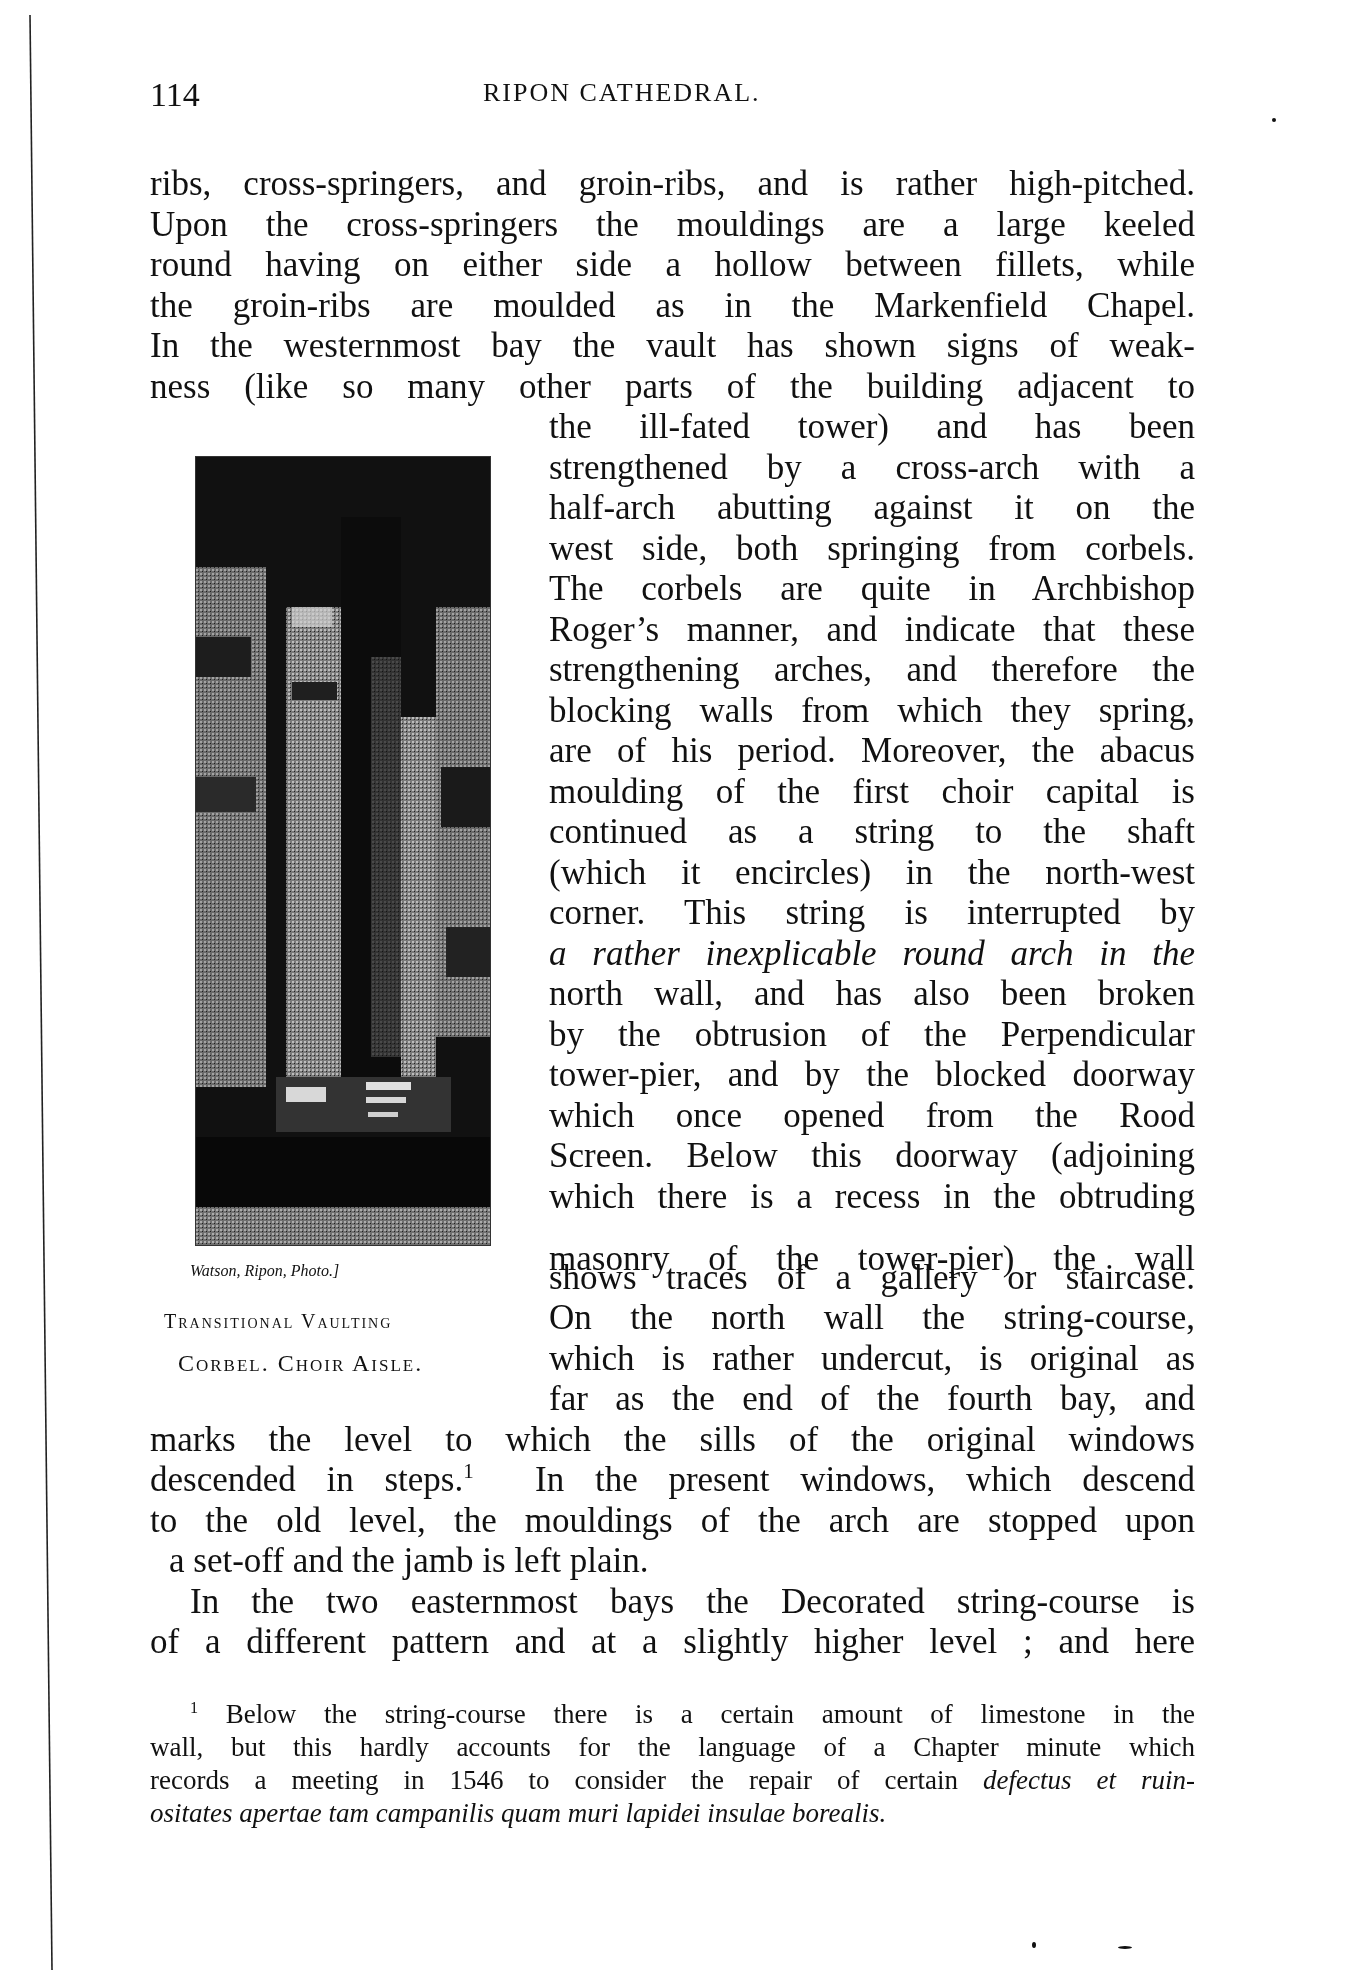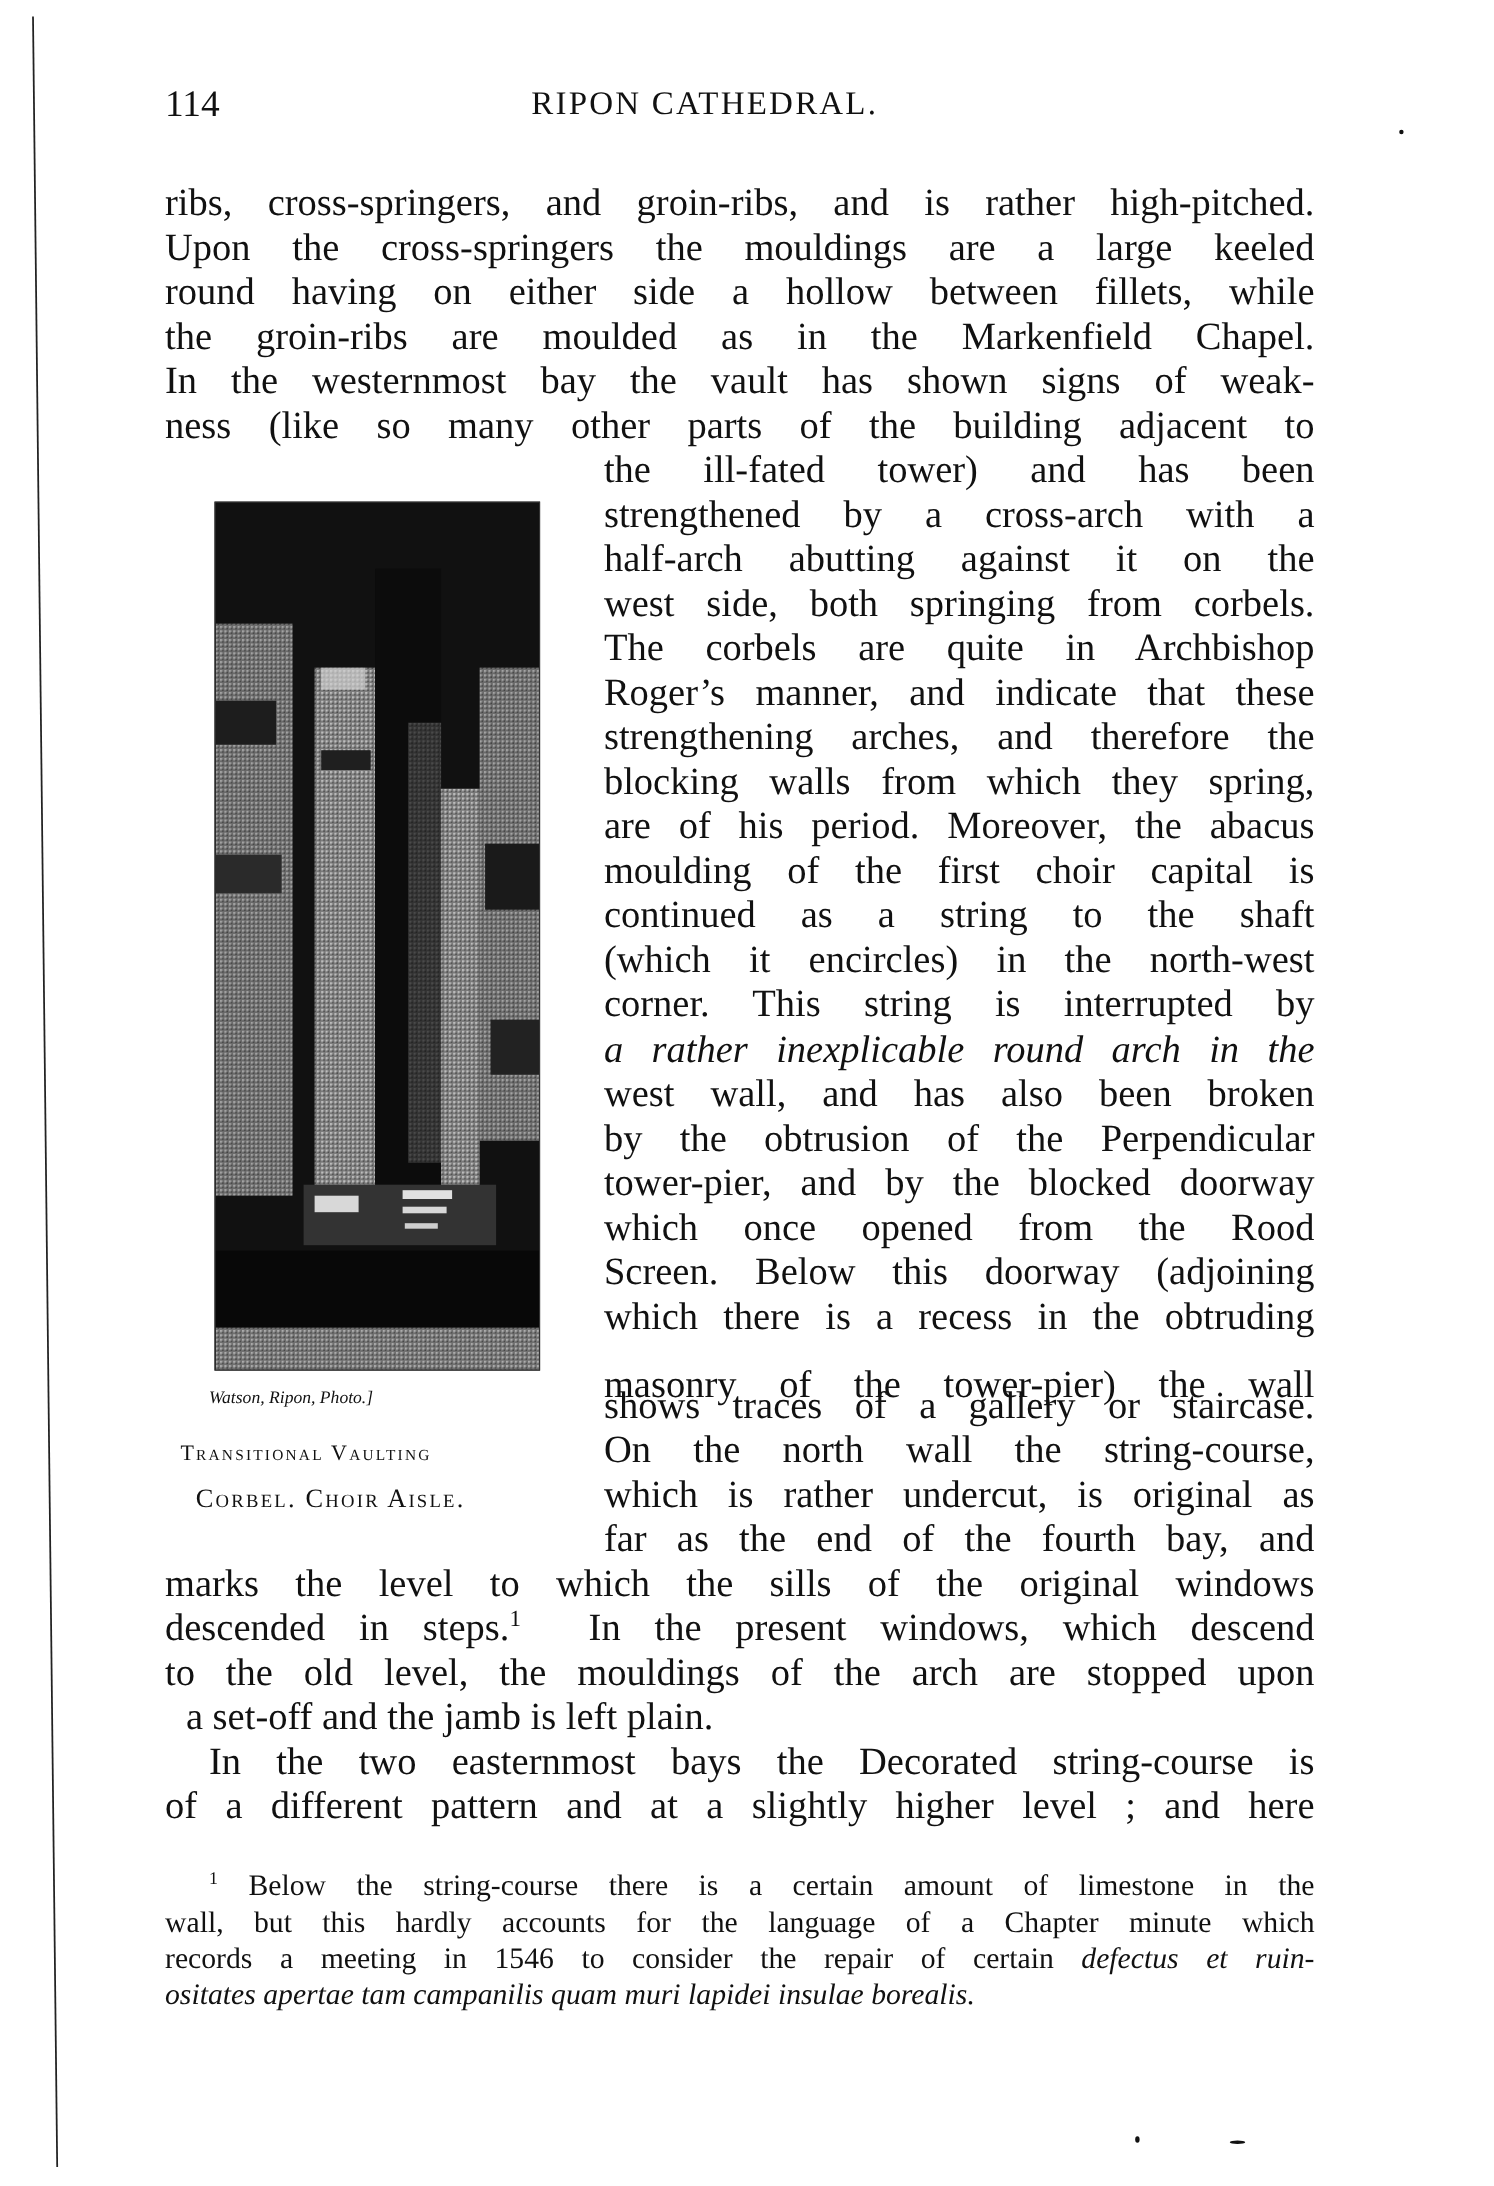"RIPON CATHEDRAL." .header-title { font-size: 30px -> 26px }
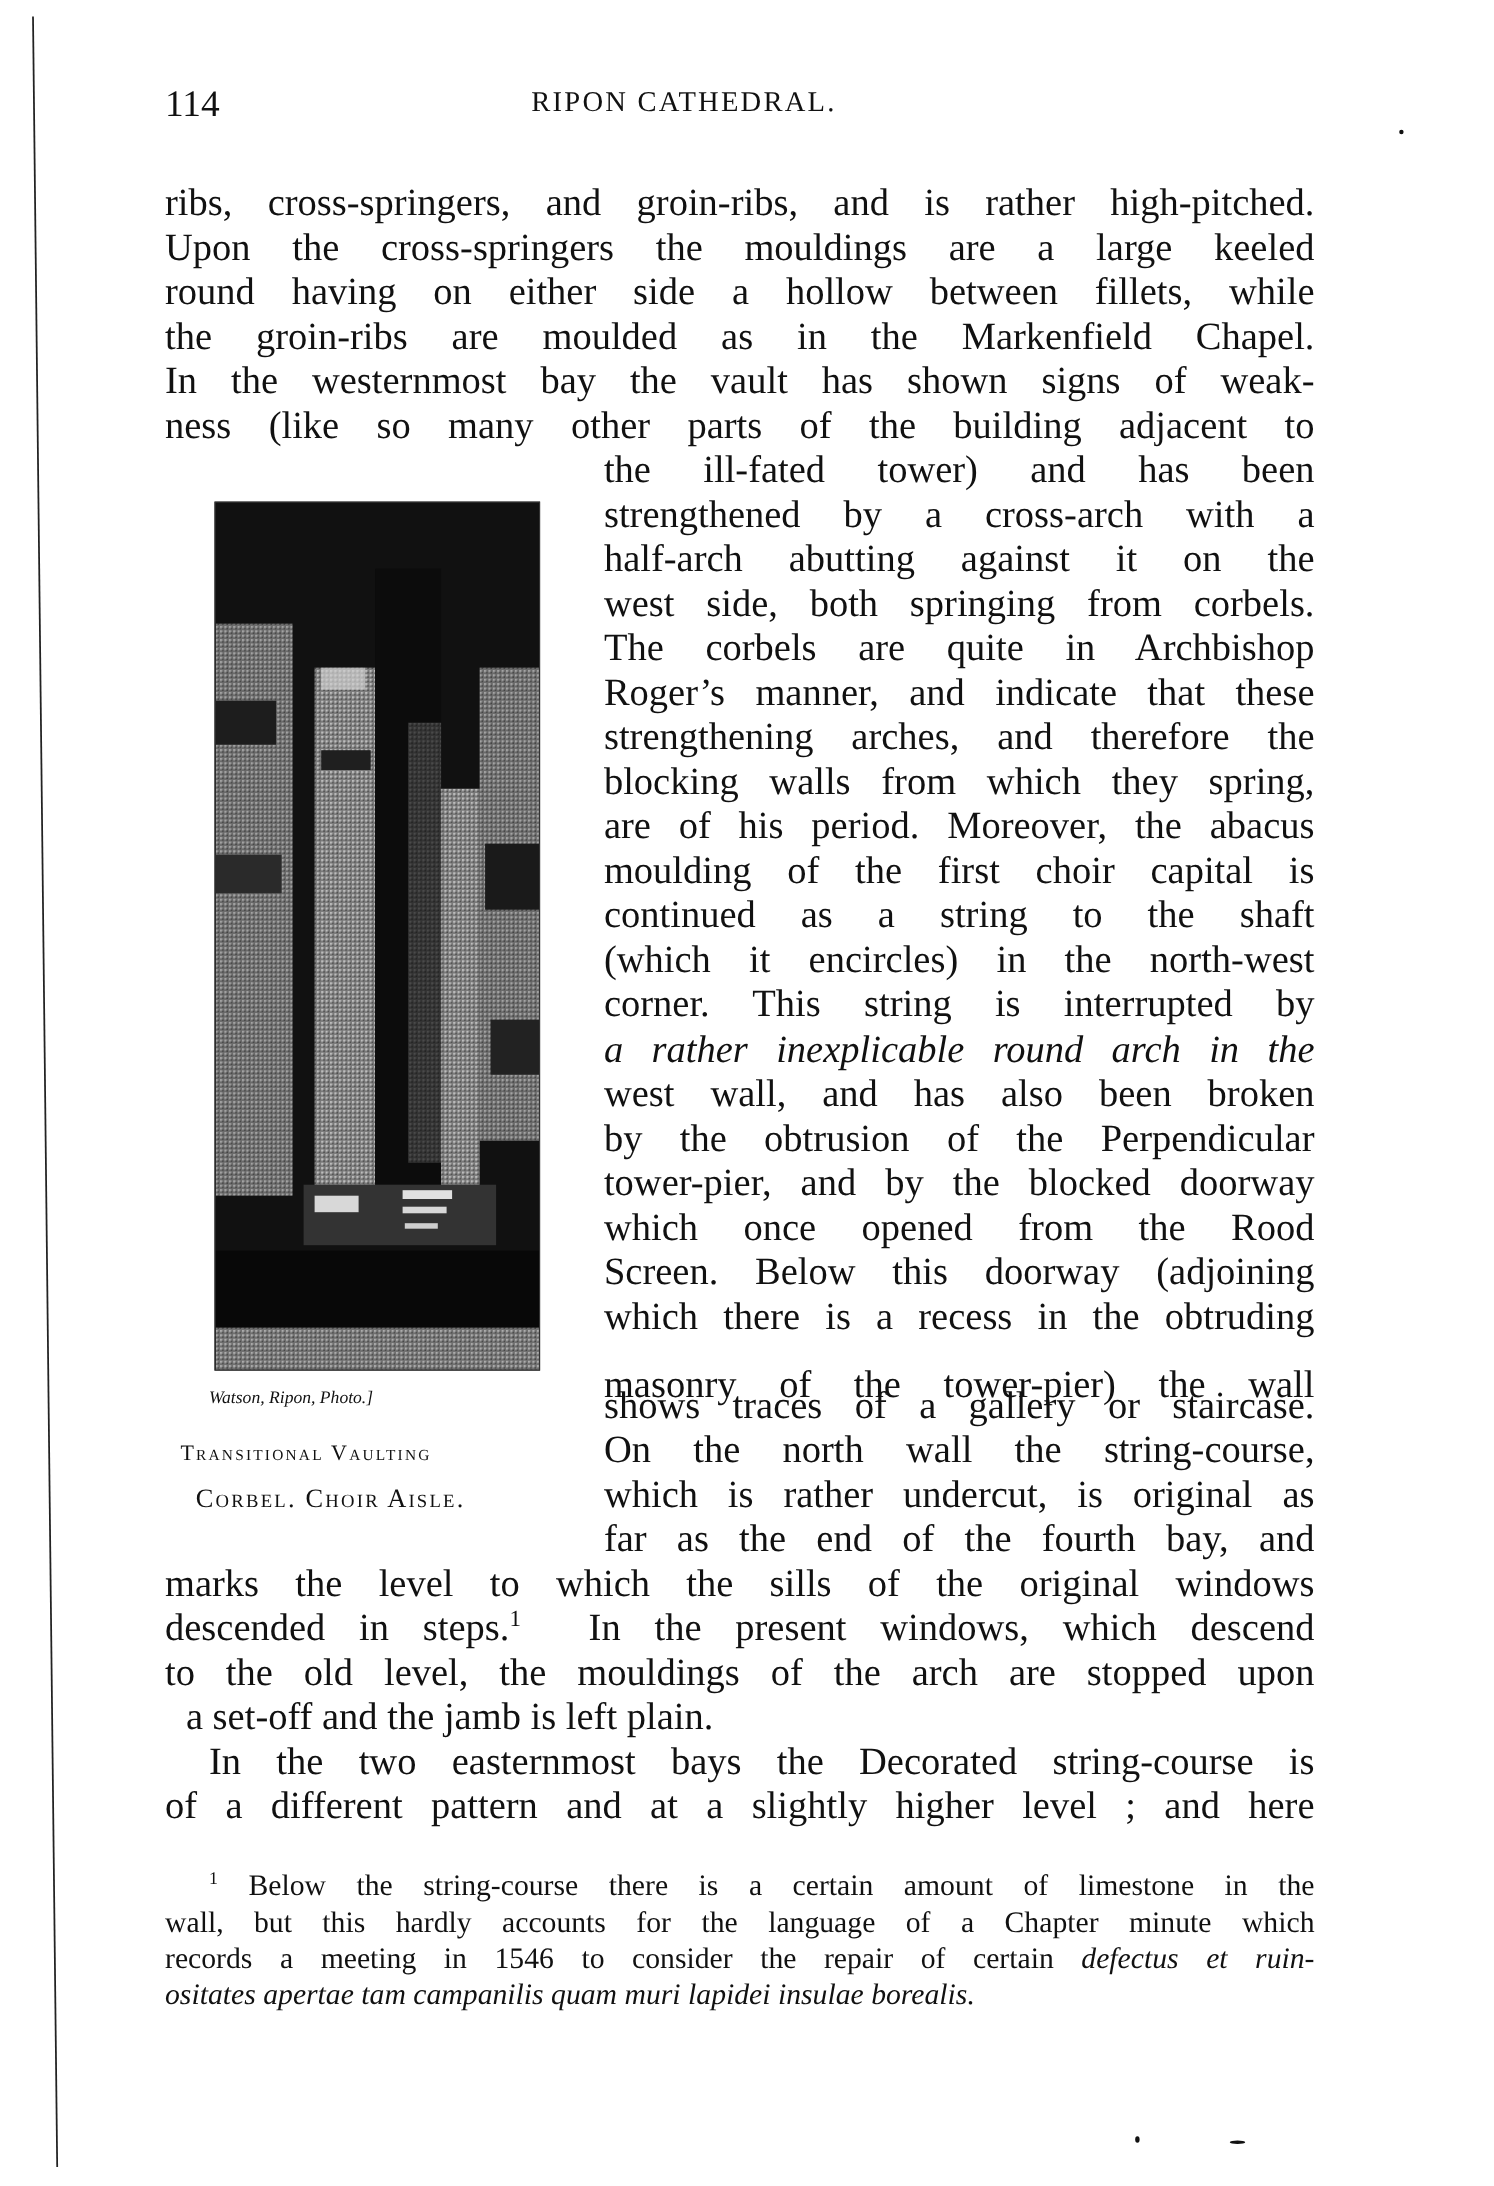"west wall, and has also" div.line { text: west -> north }
